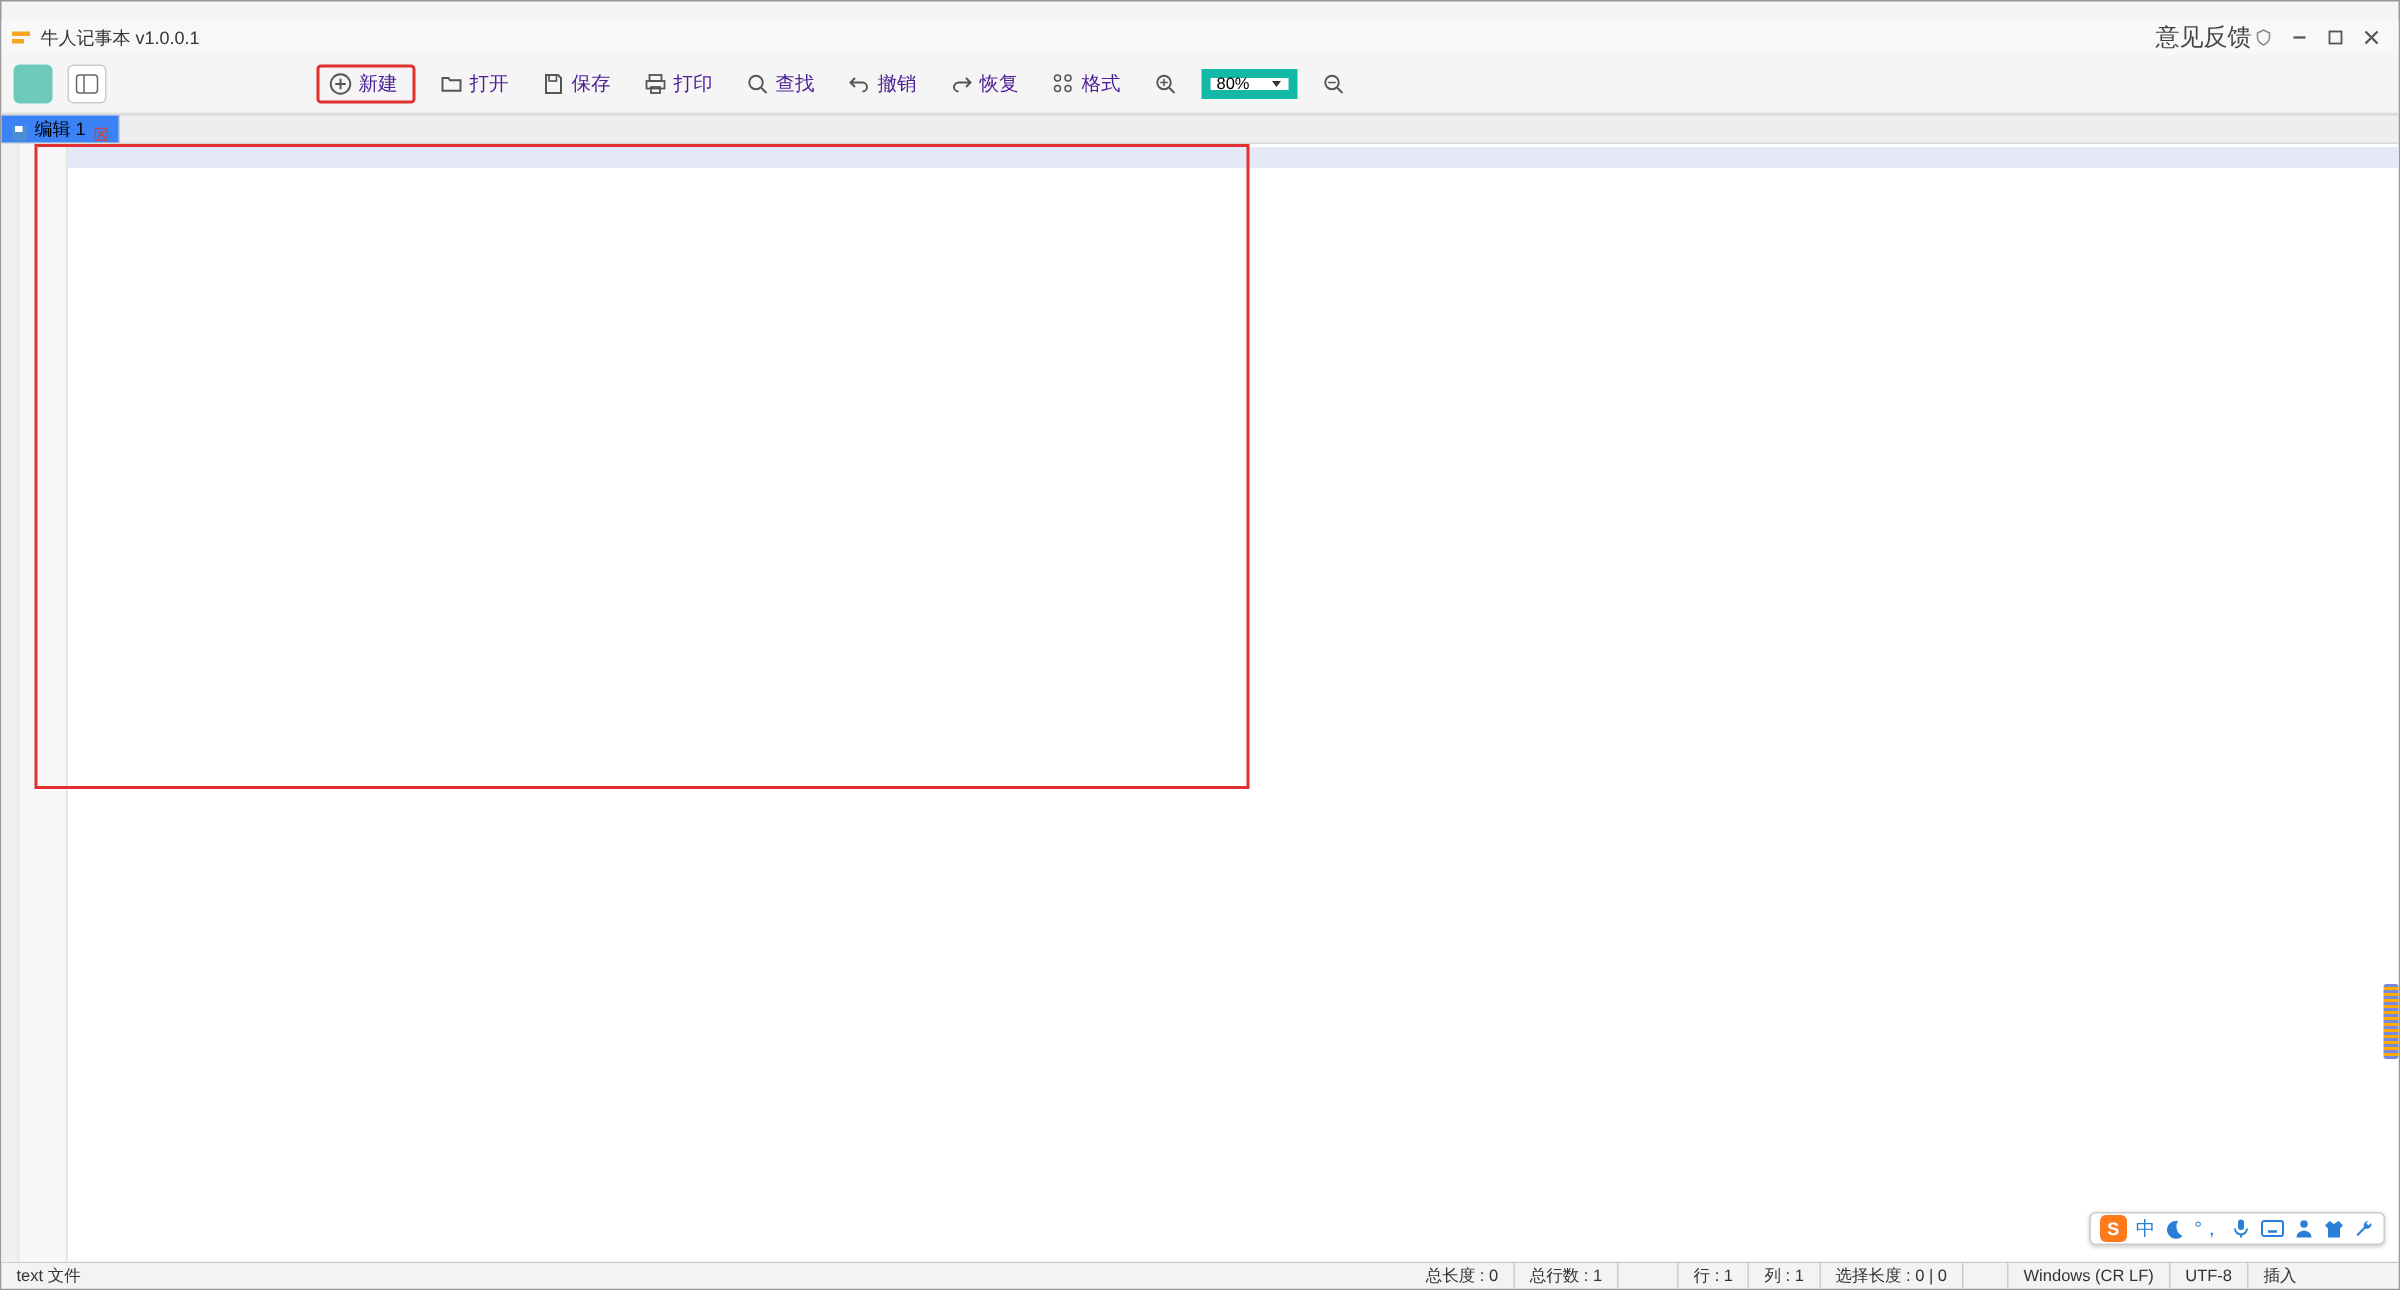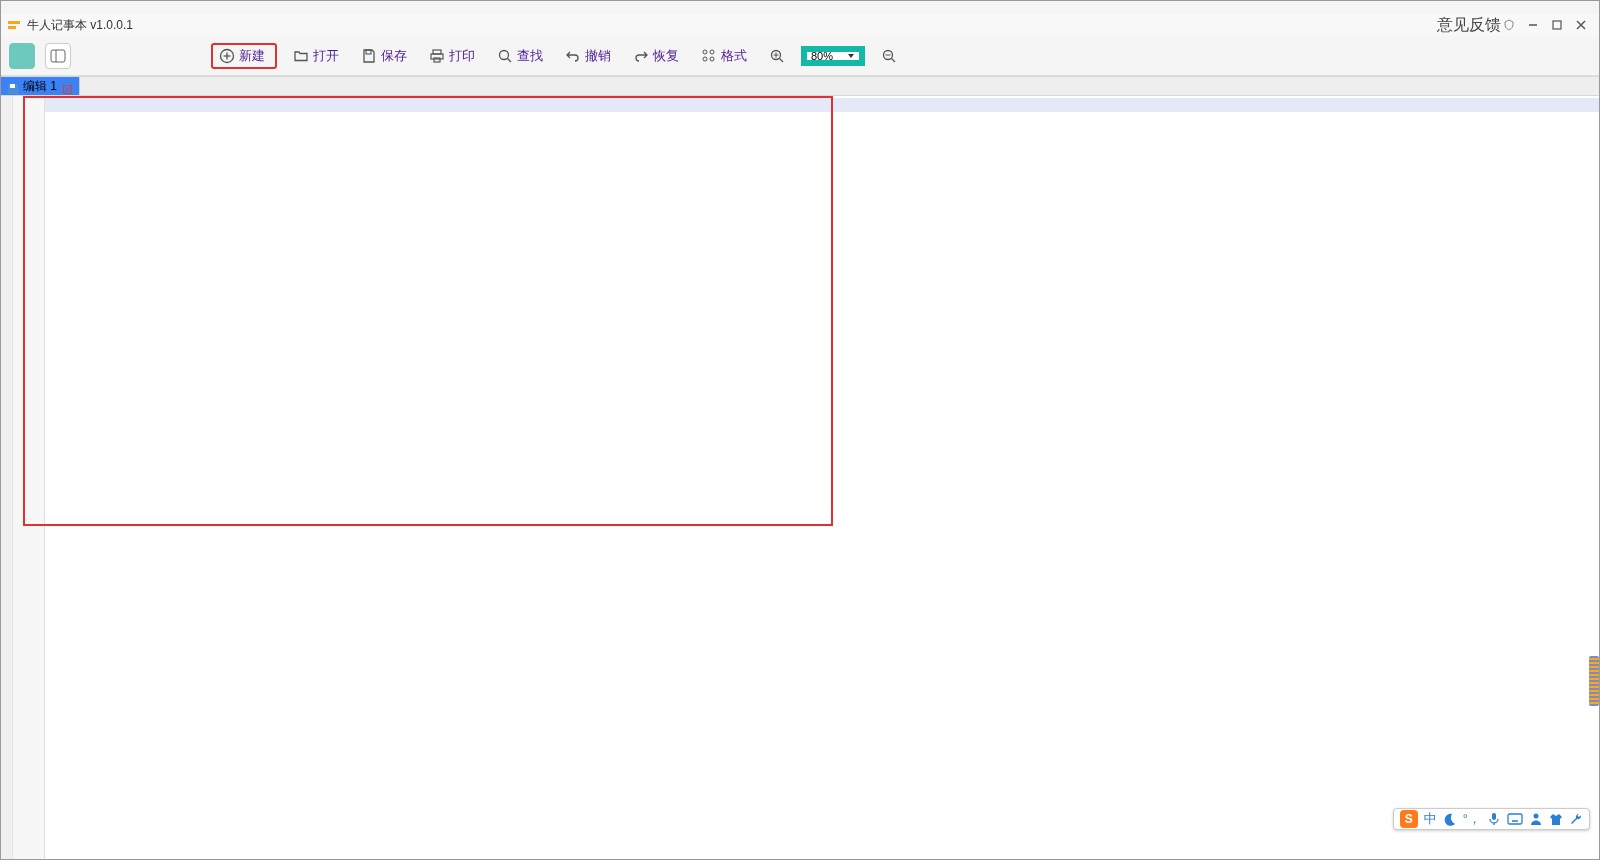"text 文件" div.status { html: none -> <div> <div>text 文件</div> <div></div> <div>总长度 : 0</div> <div>总行数 : 1</div> <div></div> <div>行 : 1</div> <div>列 : 1</div> <div>选择长度 : 0 | 0</div> <div></div> <div>Windows (CR LF)</div> <div>UTF-8</div> <div>插入</div> </div> }
